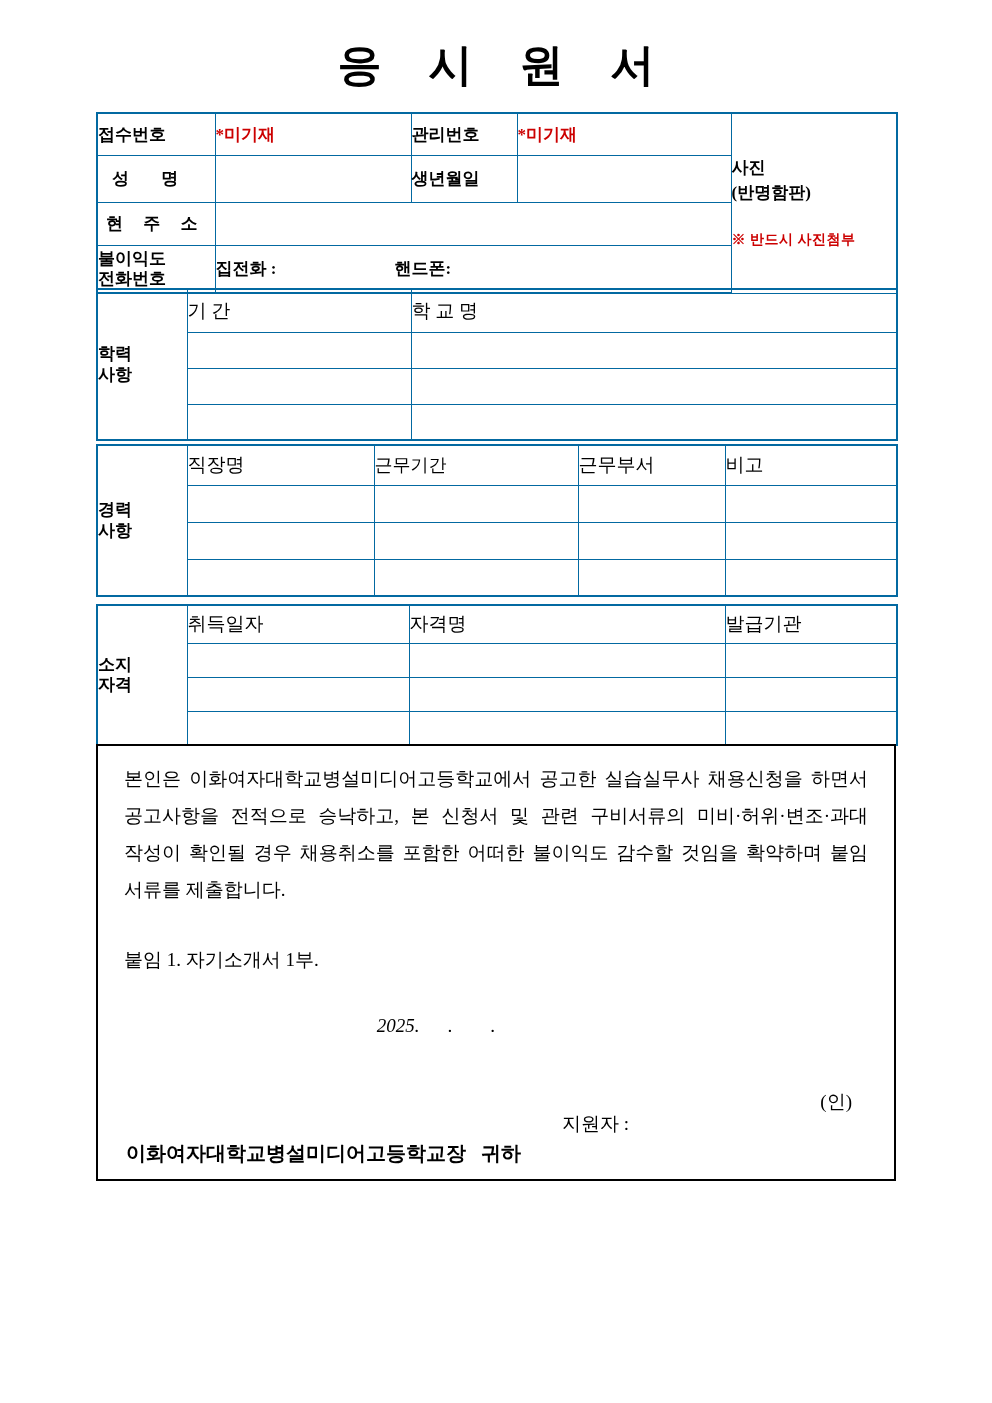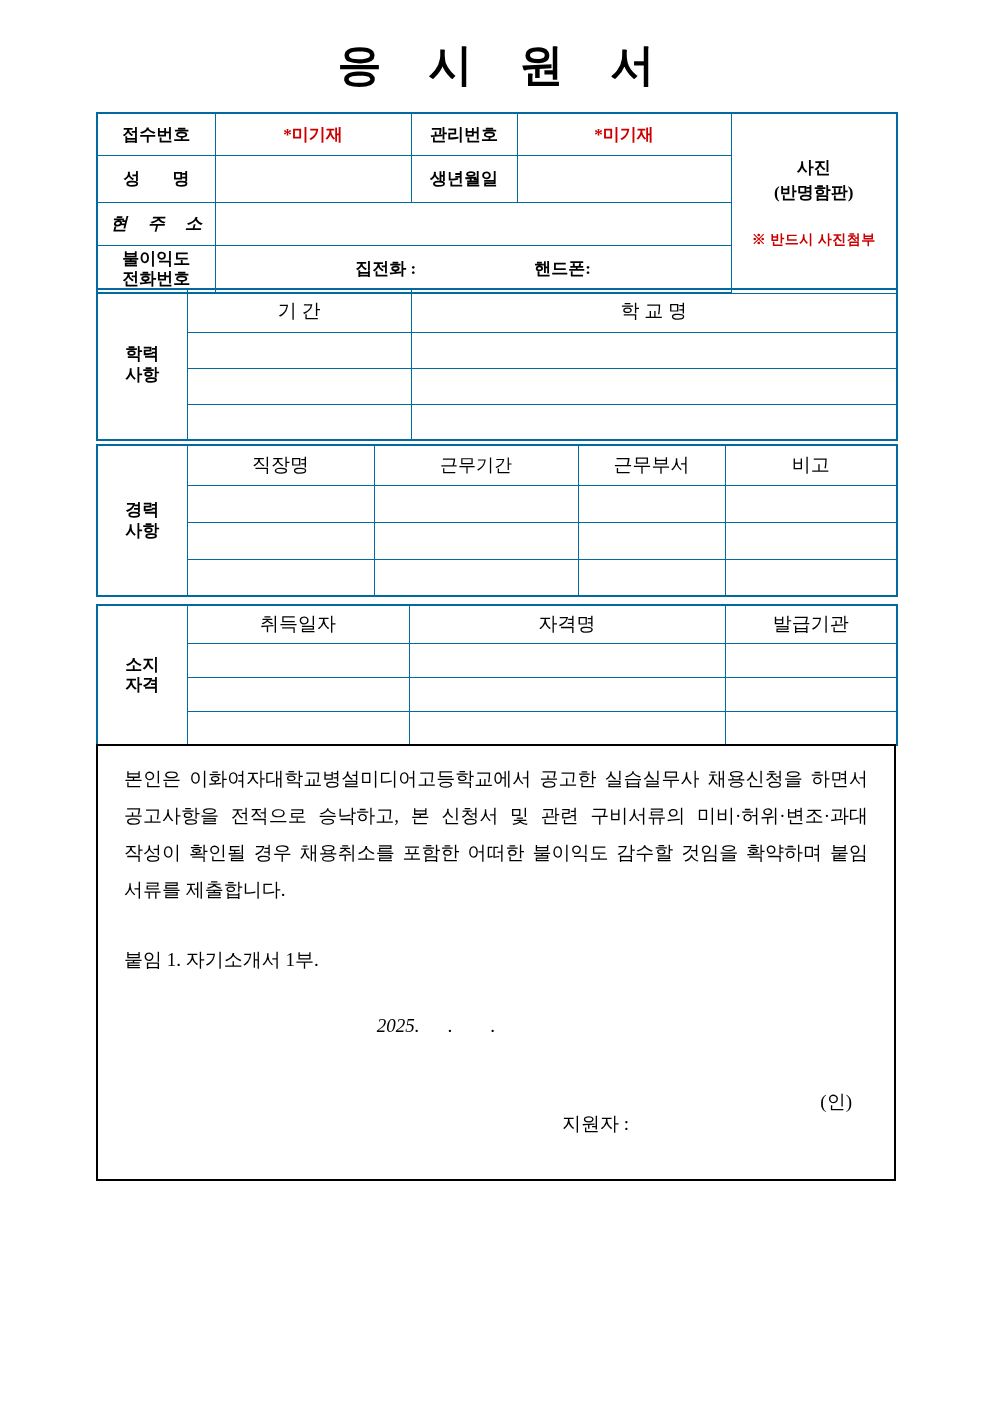"접수번호" .ftable td { text-align: center -> left }
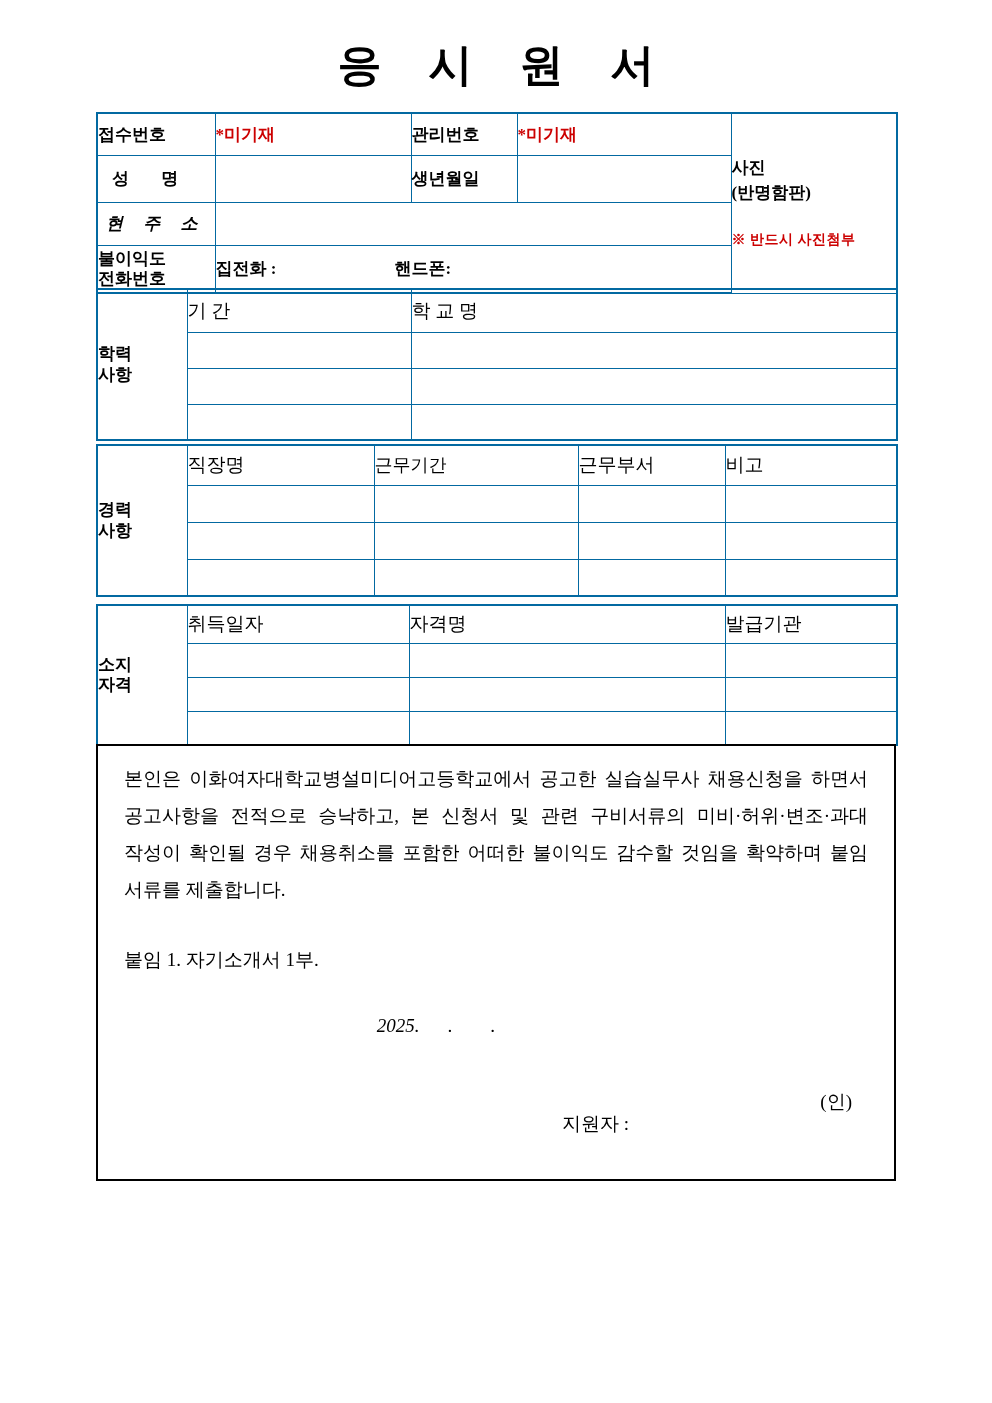"현 주 소" .spaced3 { font-style: italic -> none }
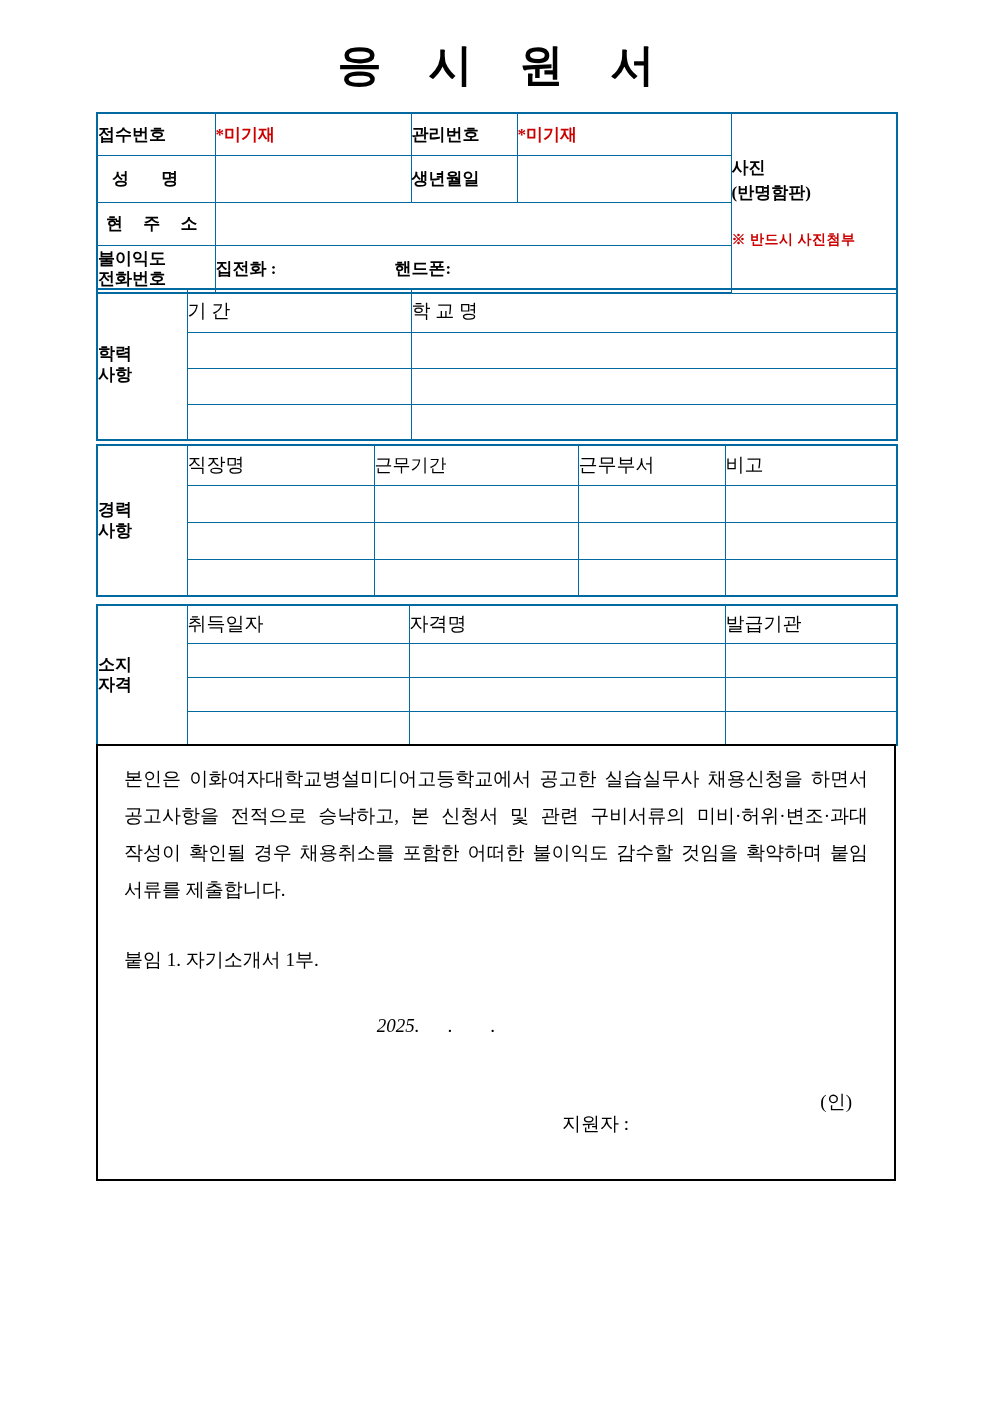"이화여자대학교병설미디어고등학교장 귀하" div.addressee { html: none -> <div>이화여자대학교병설미디어고등학교장 귀하</div> }
